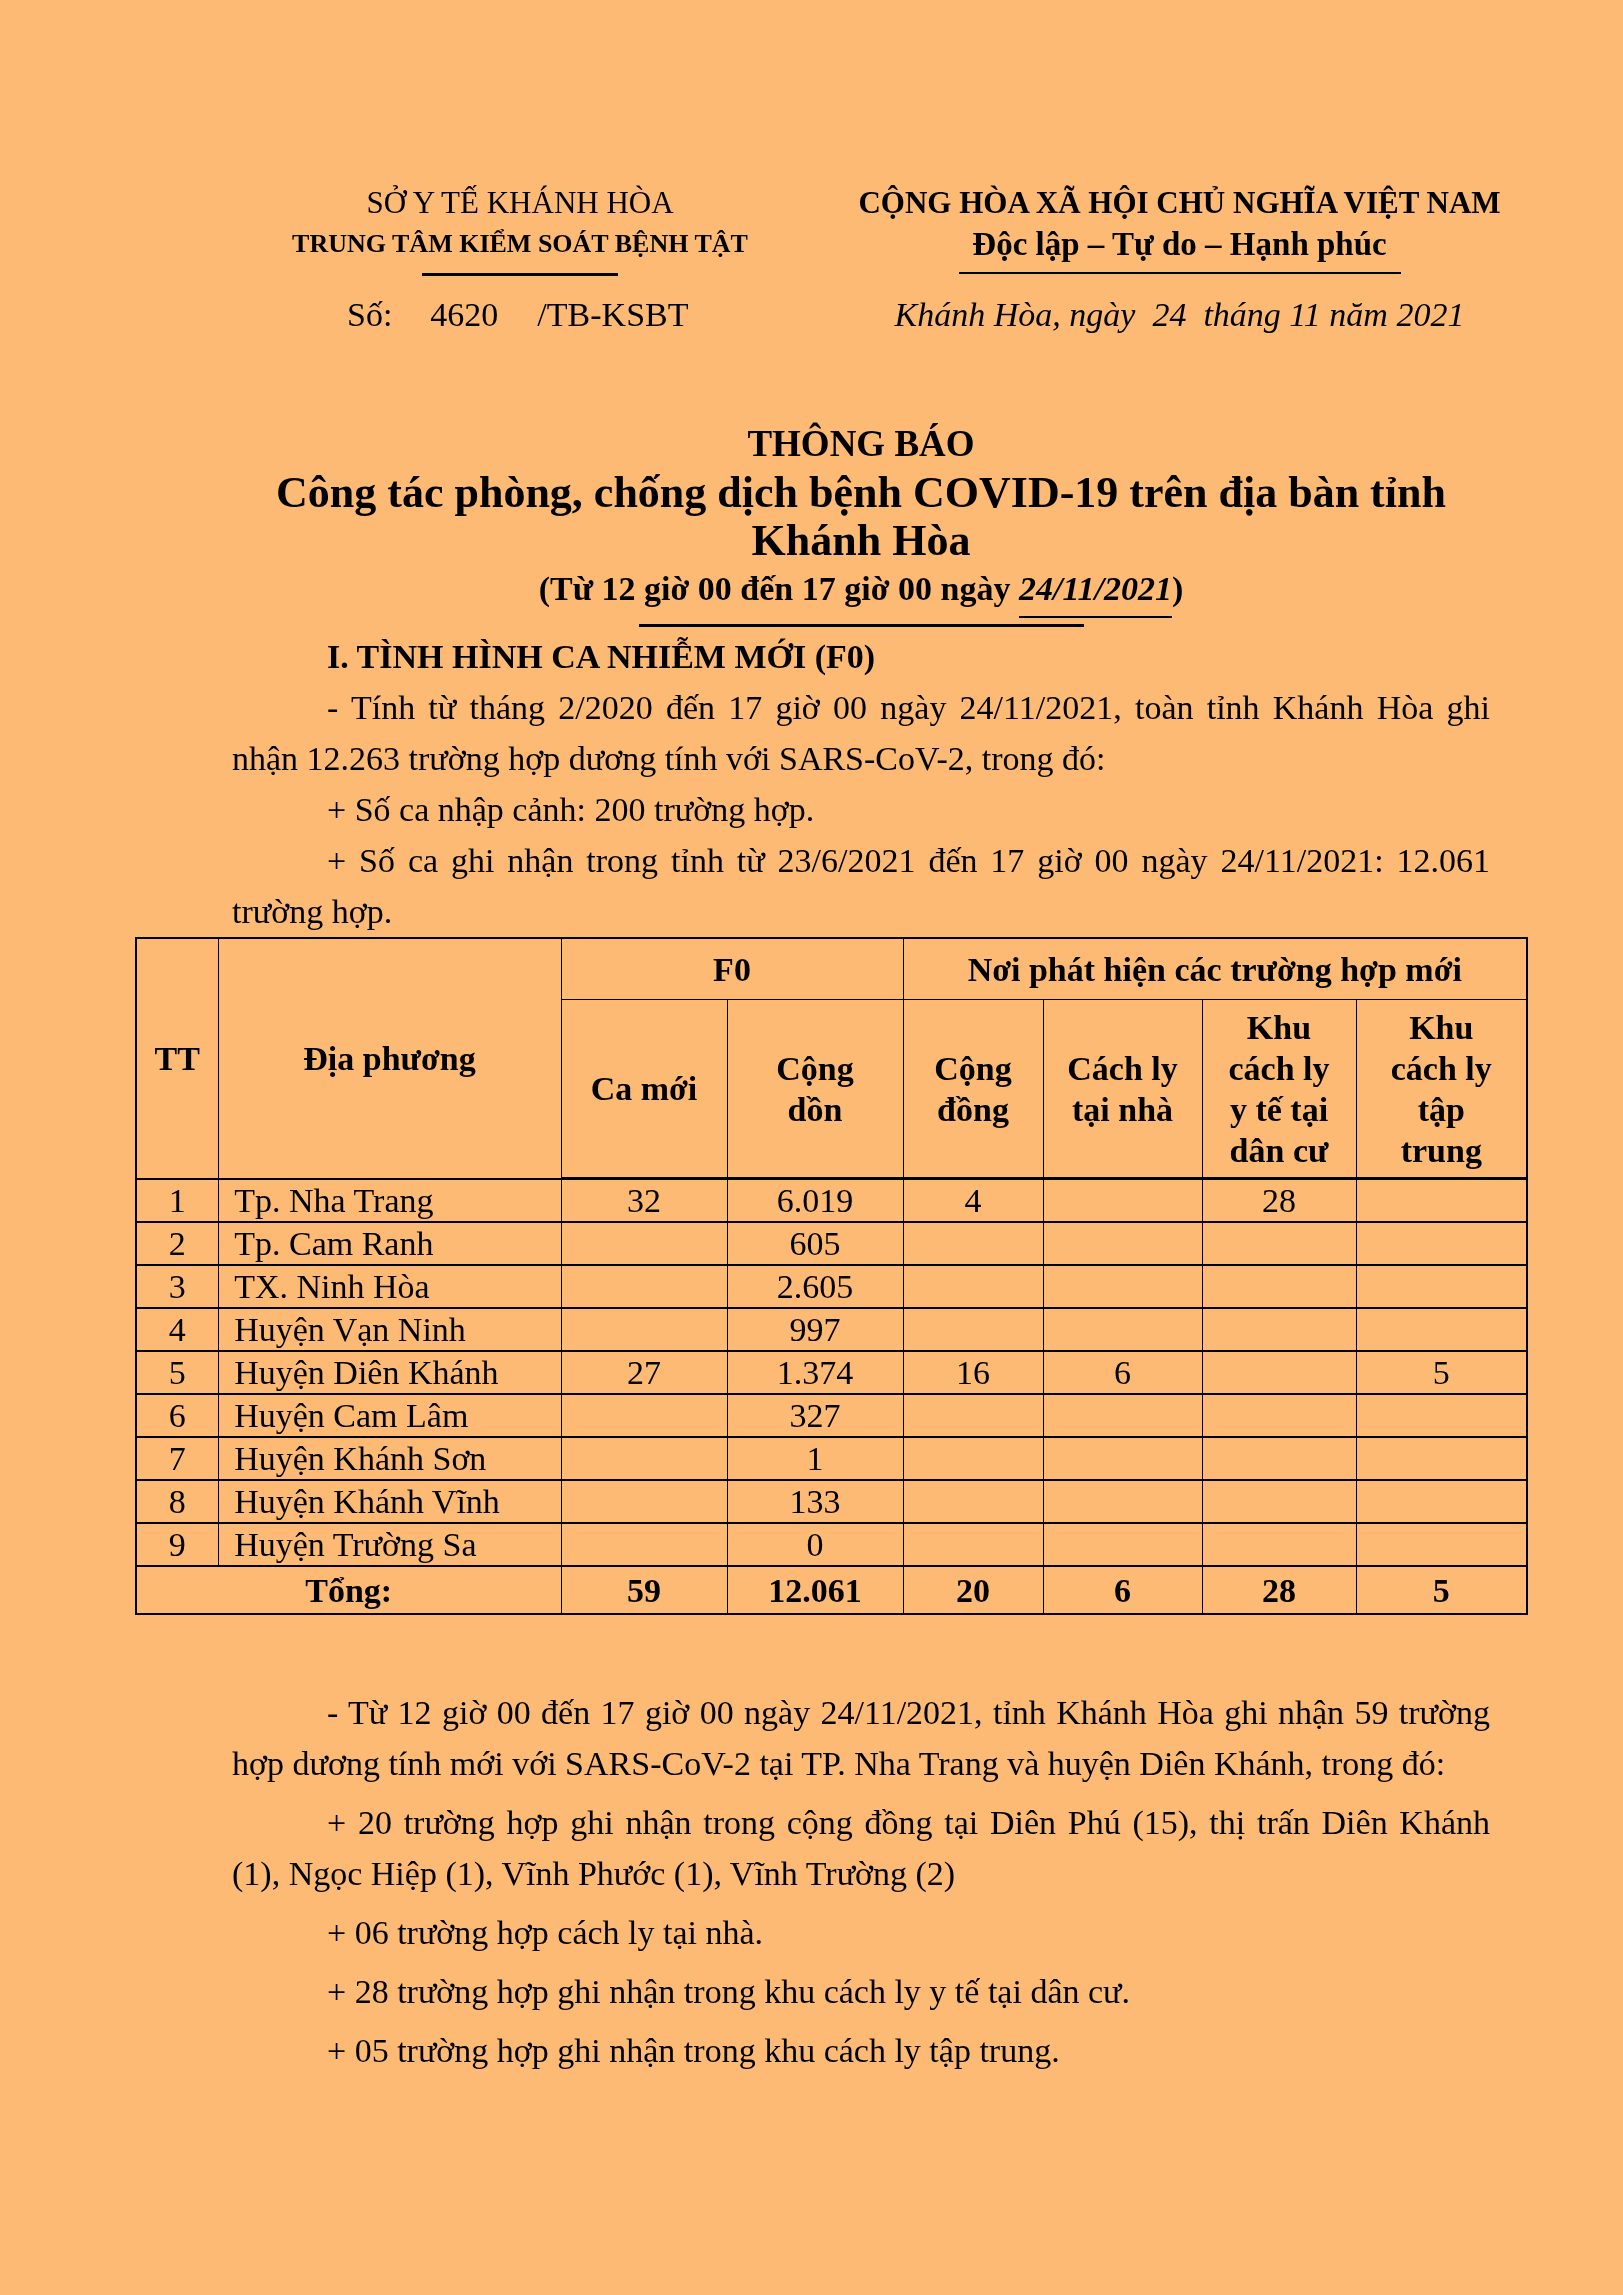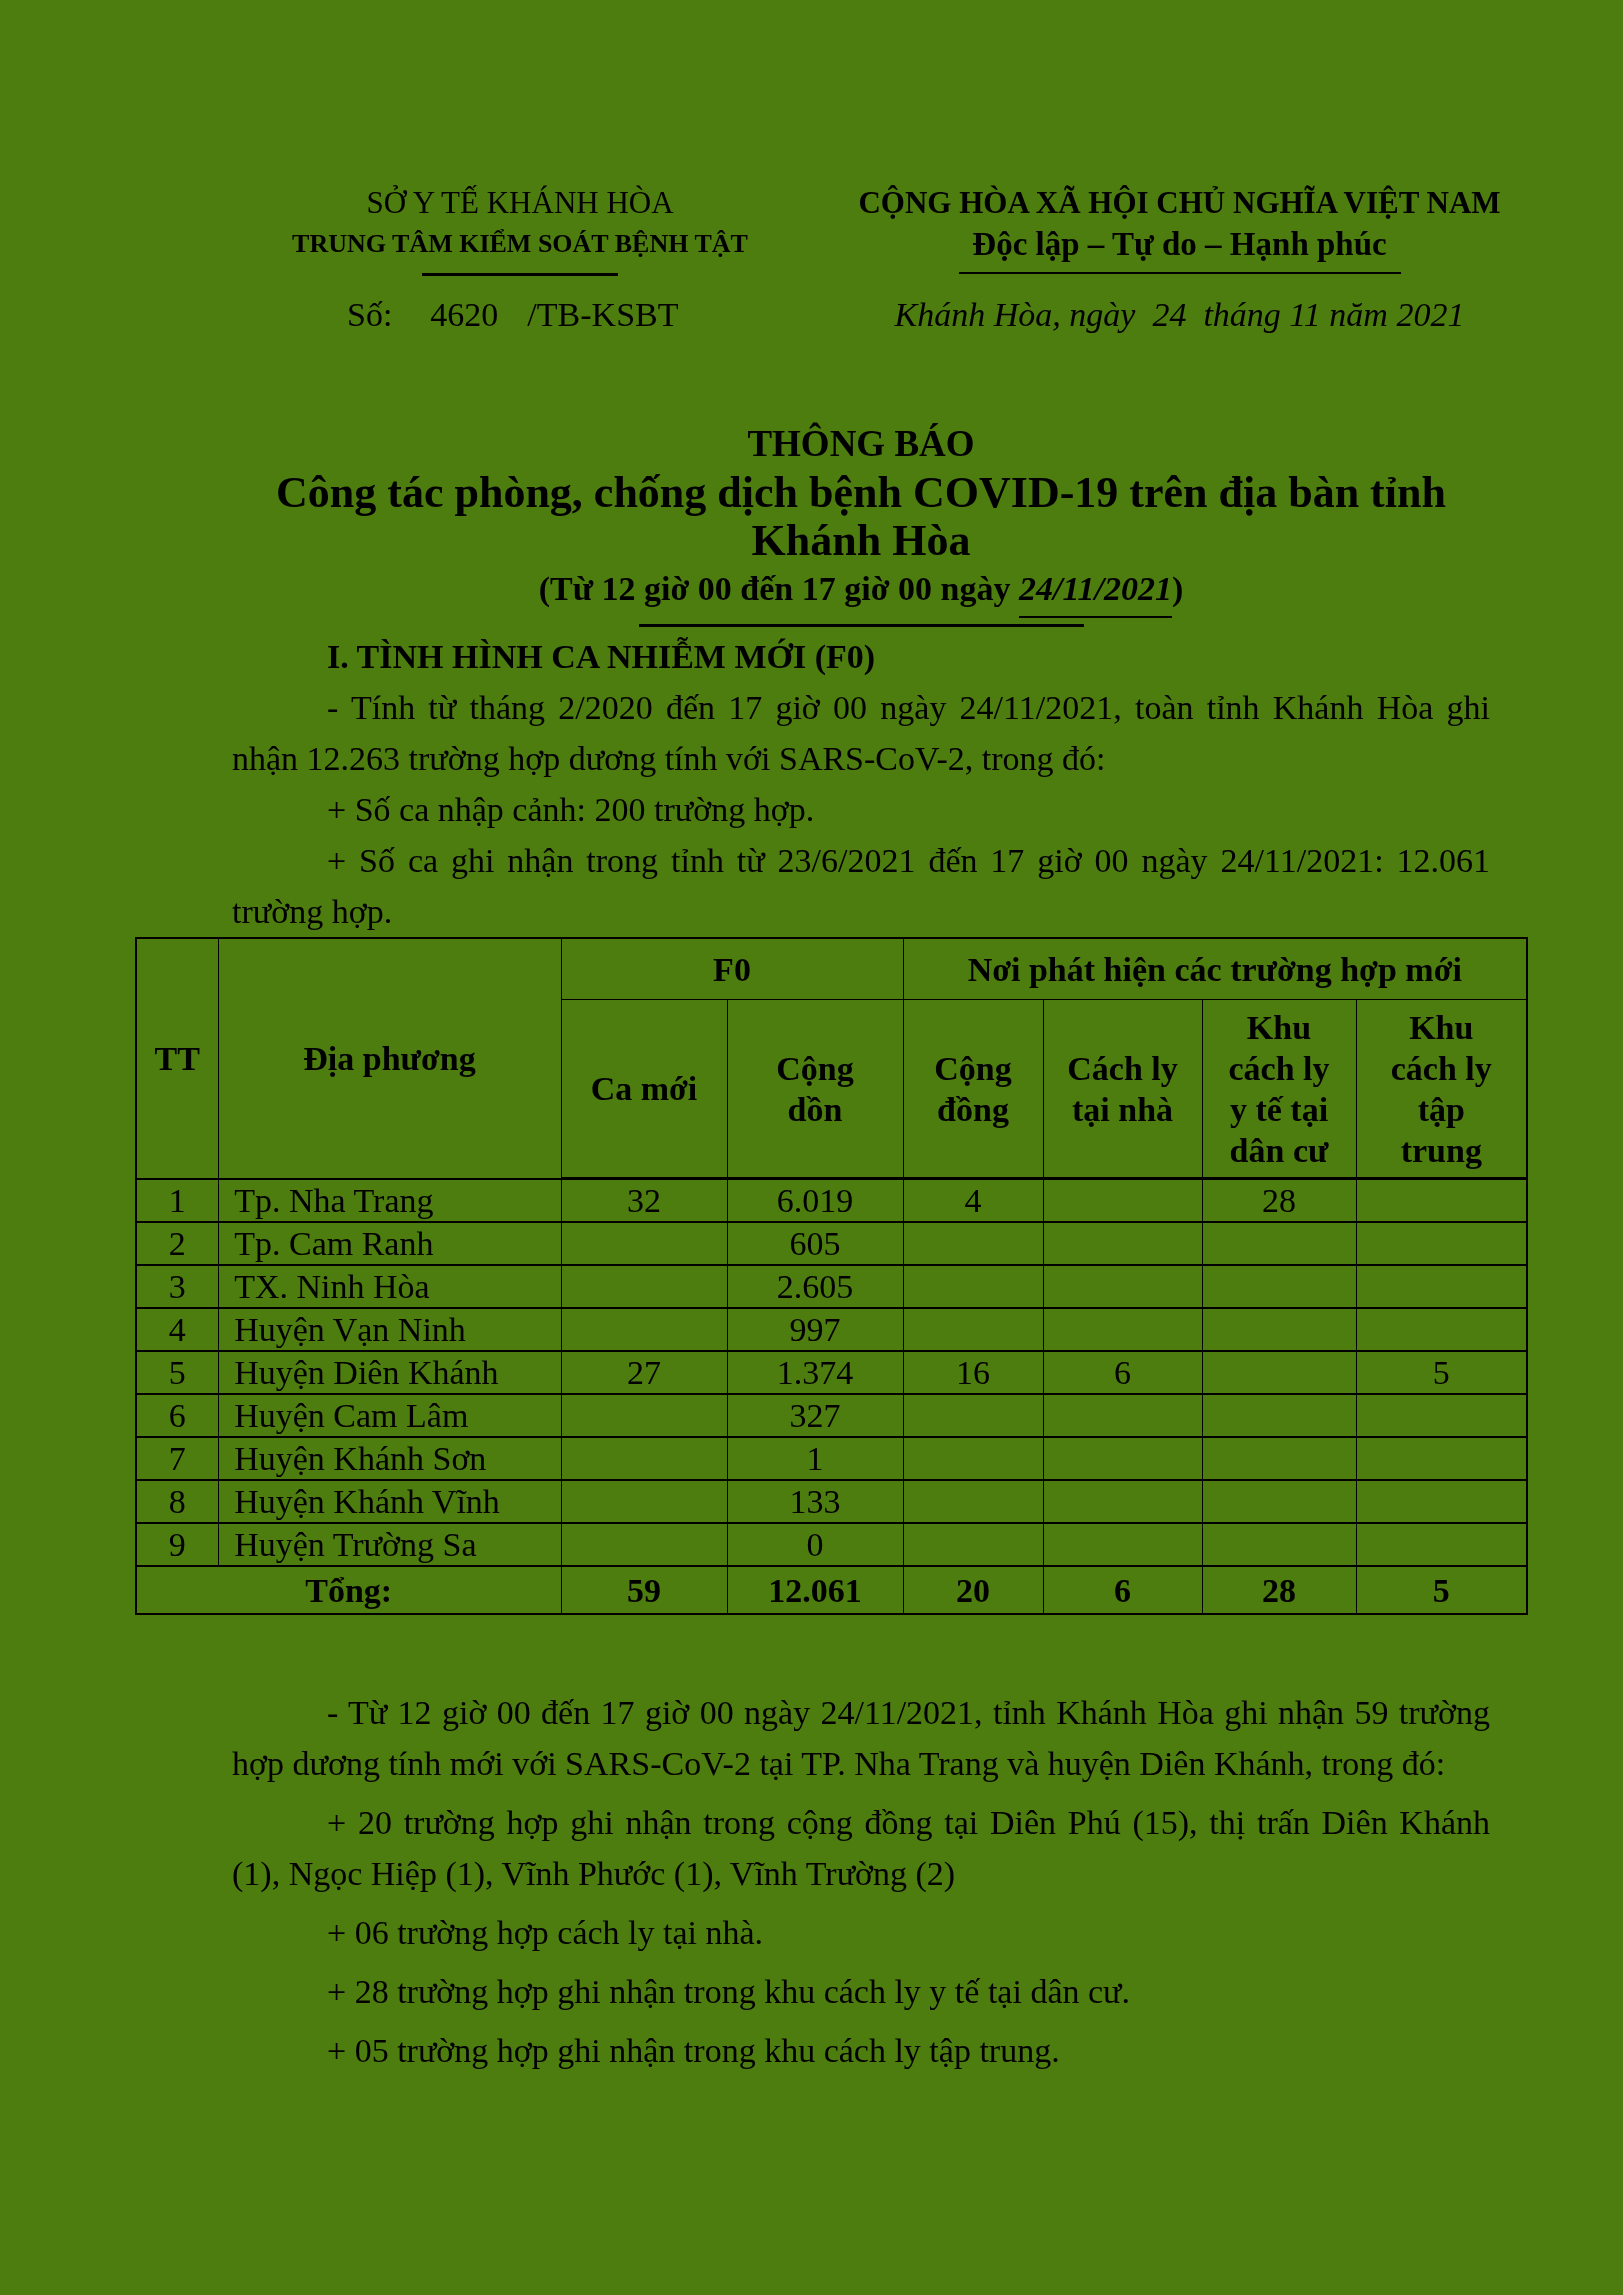"SỞ Y TẾ KHÁNH HÒA" .page { background: #4d7c0f -> #fdba74 }
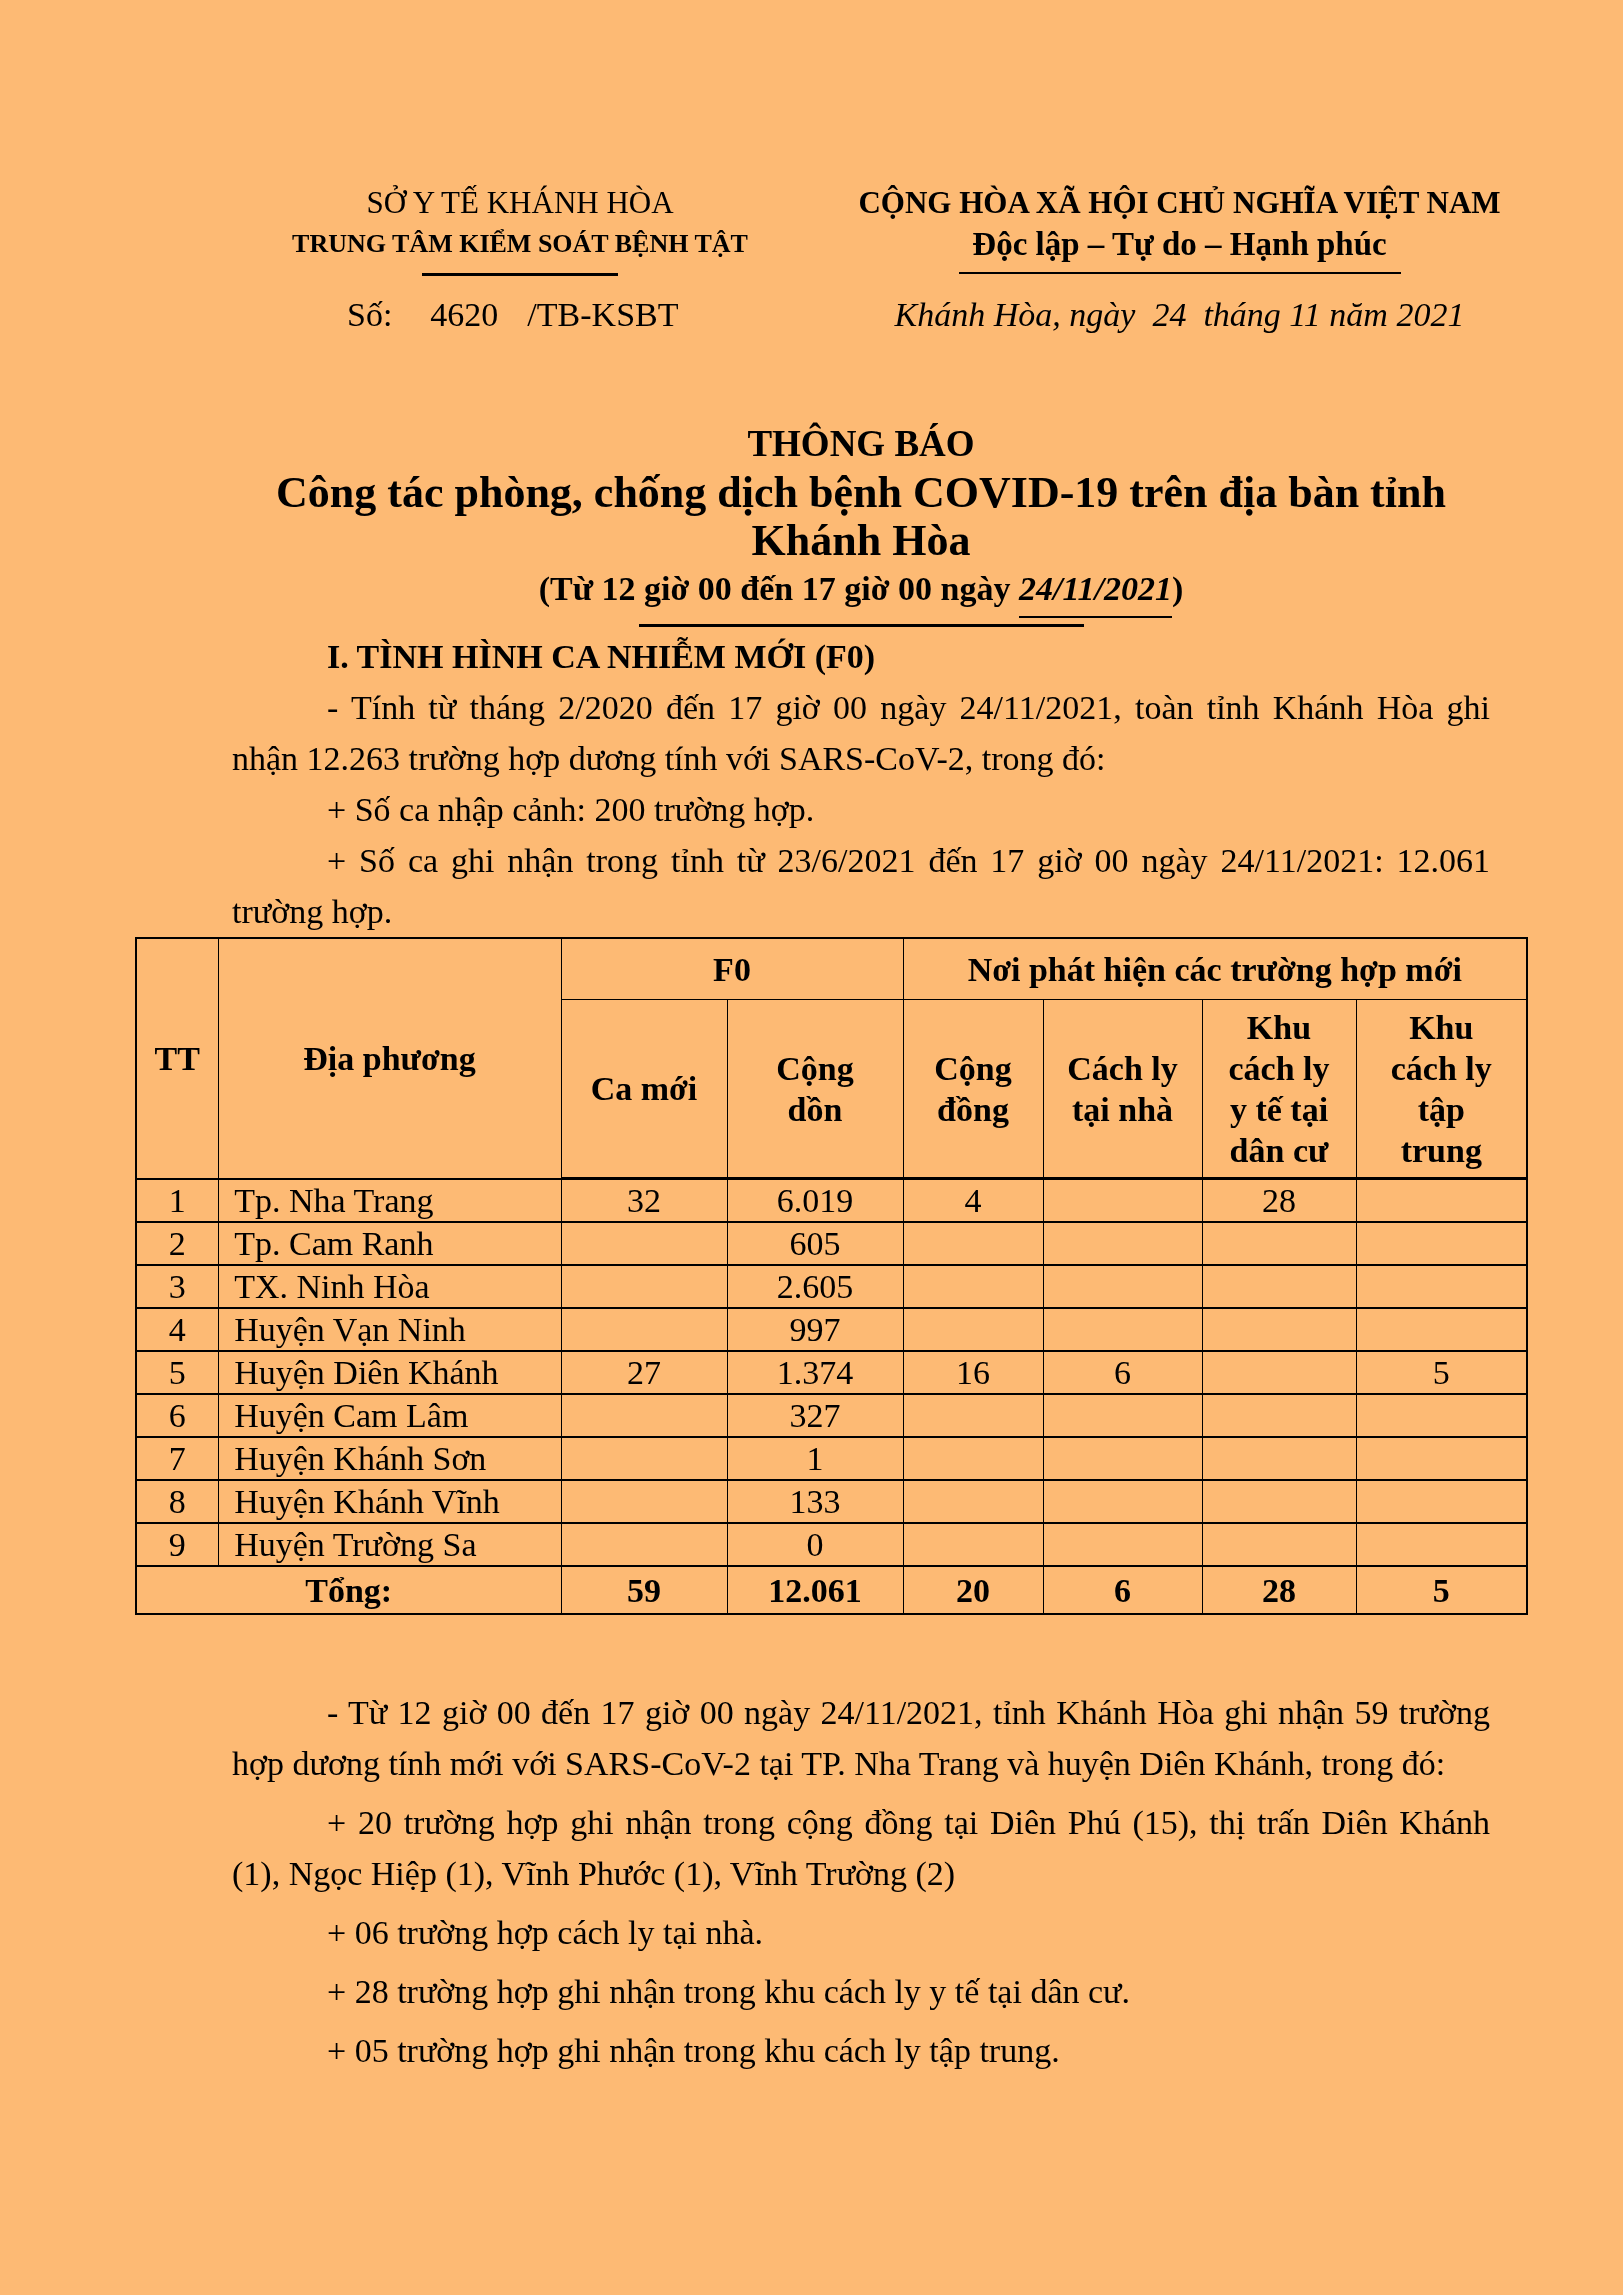"/TB-KSBT" .doc-no .suf { margin-left: 29px -> 39px }
